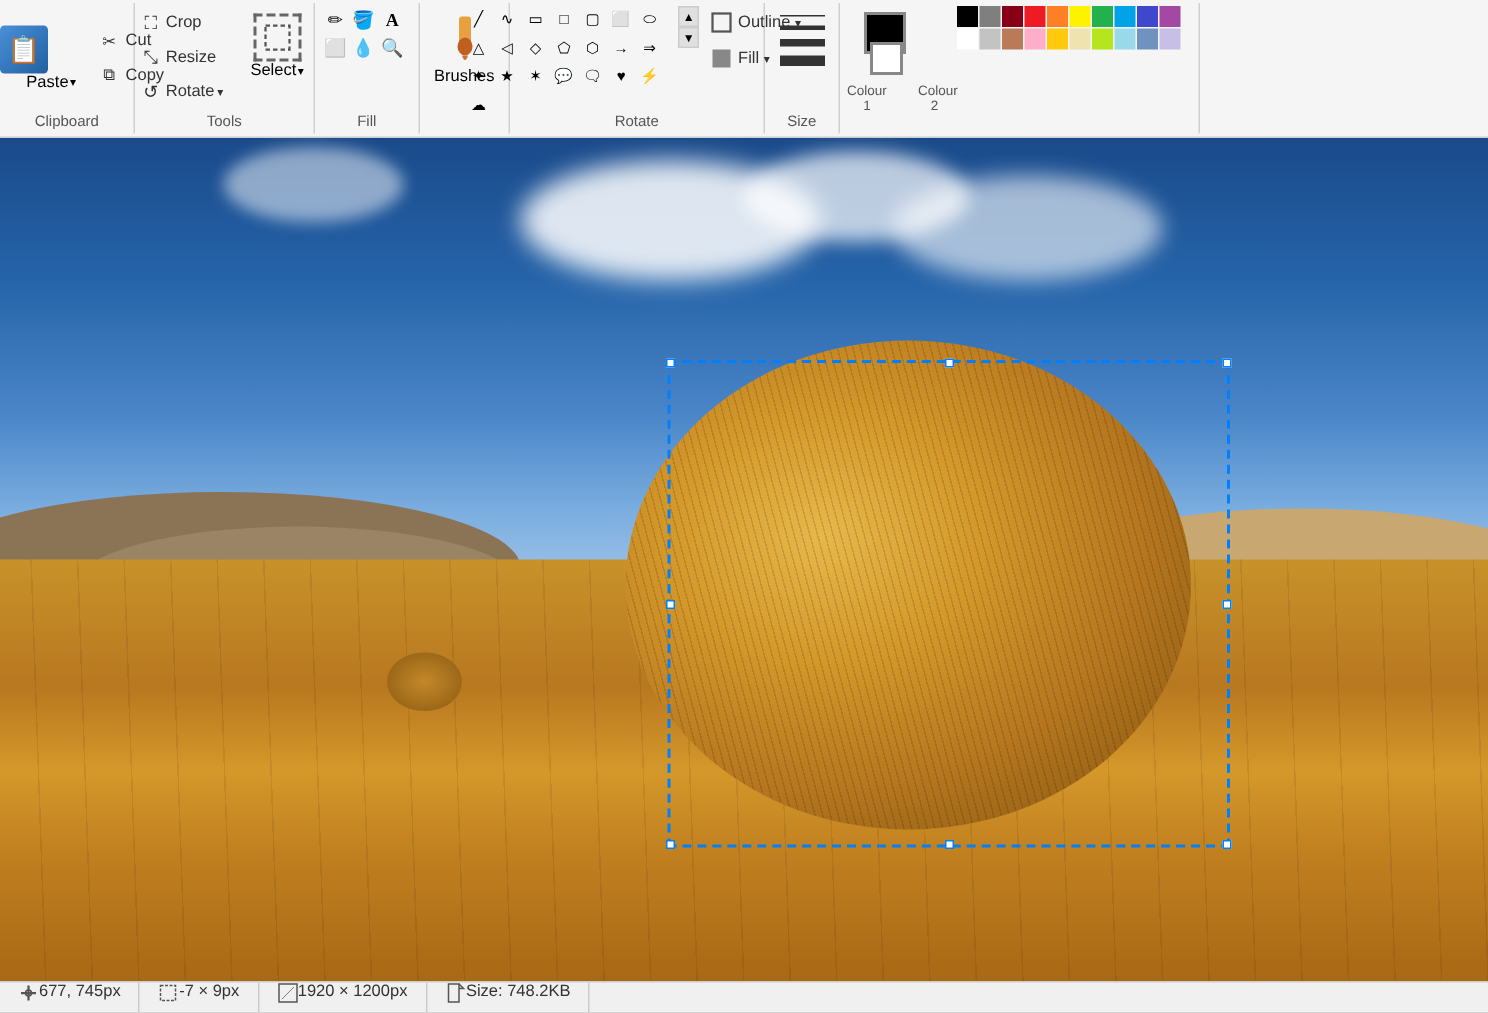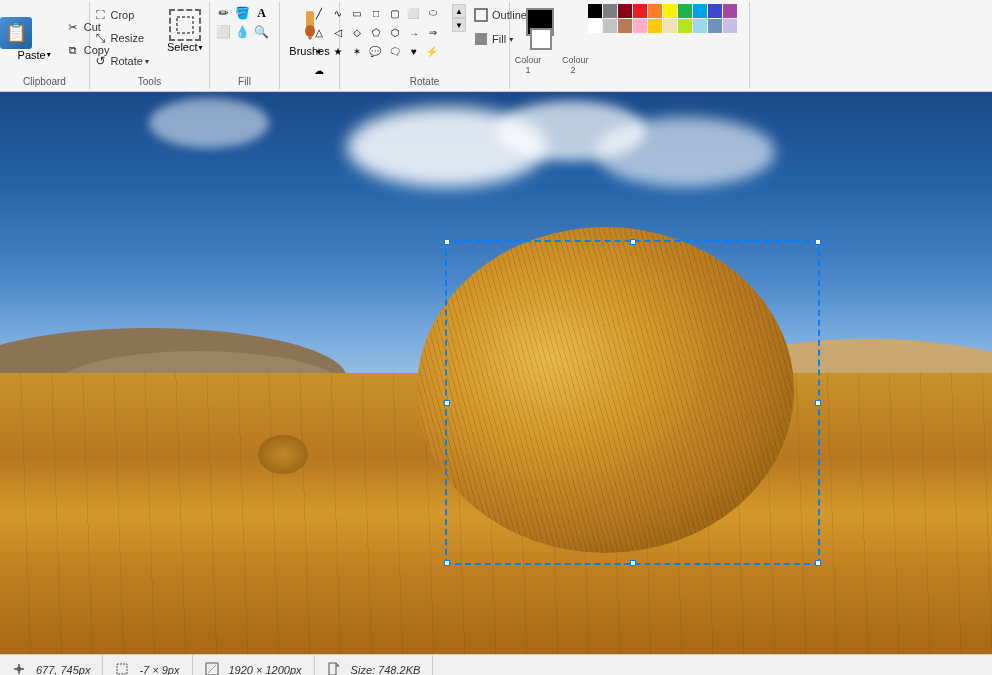"Size" div.ribbon-group { html: none -> <div> <div> <div> <div></div> <div></div> <div></div> <div></div> </div> </div> <span>Size</span> </div> }
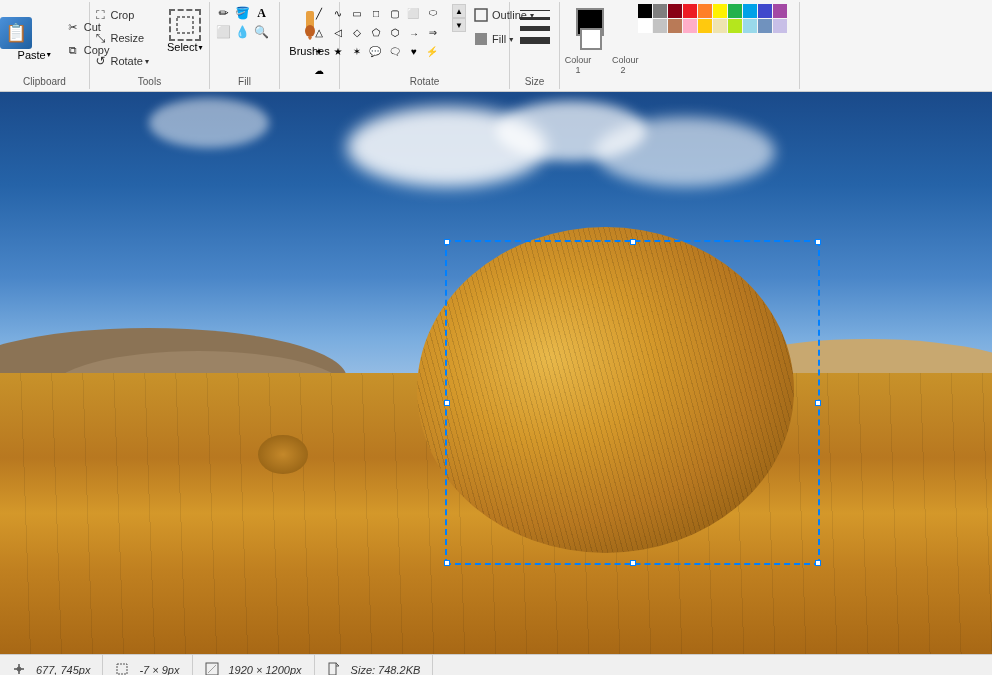"677, 745px" .status-item { align-items: flex-end -> flex-start; font-style: italic -> none; gap: 10px -> 0 }
